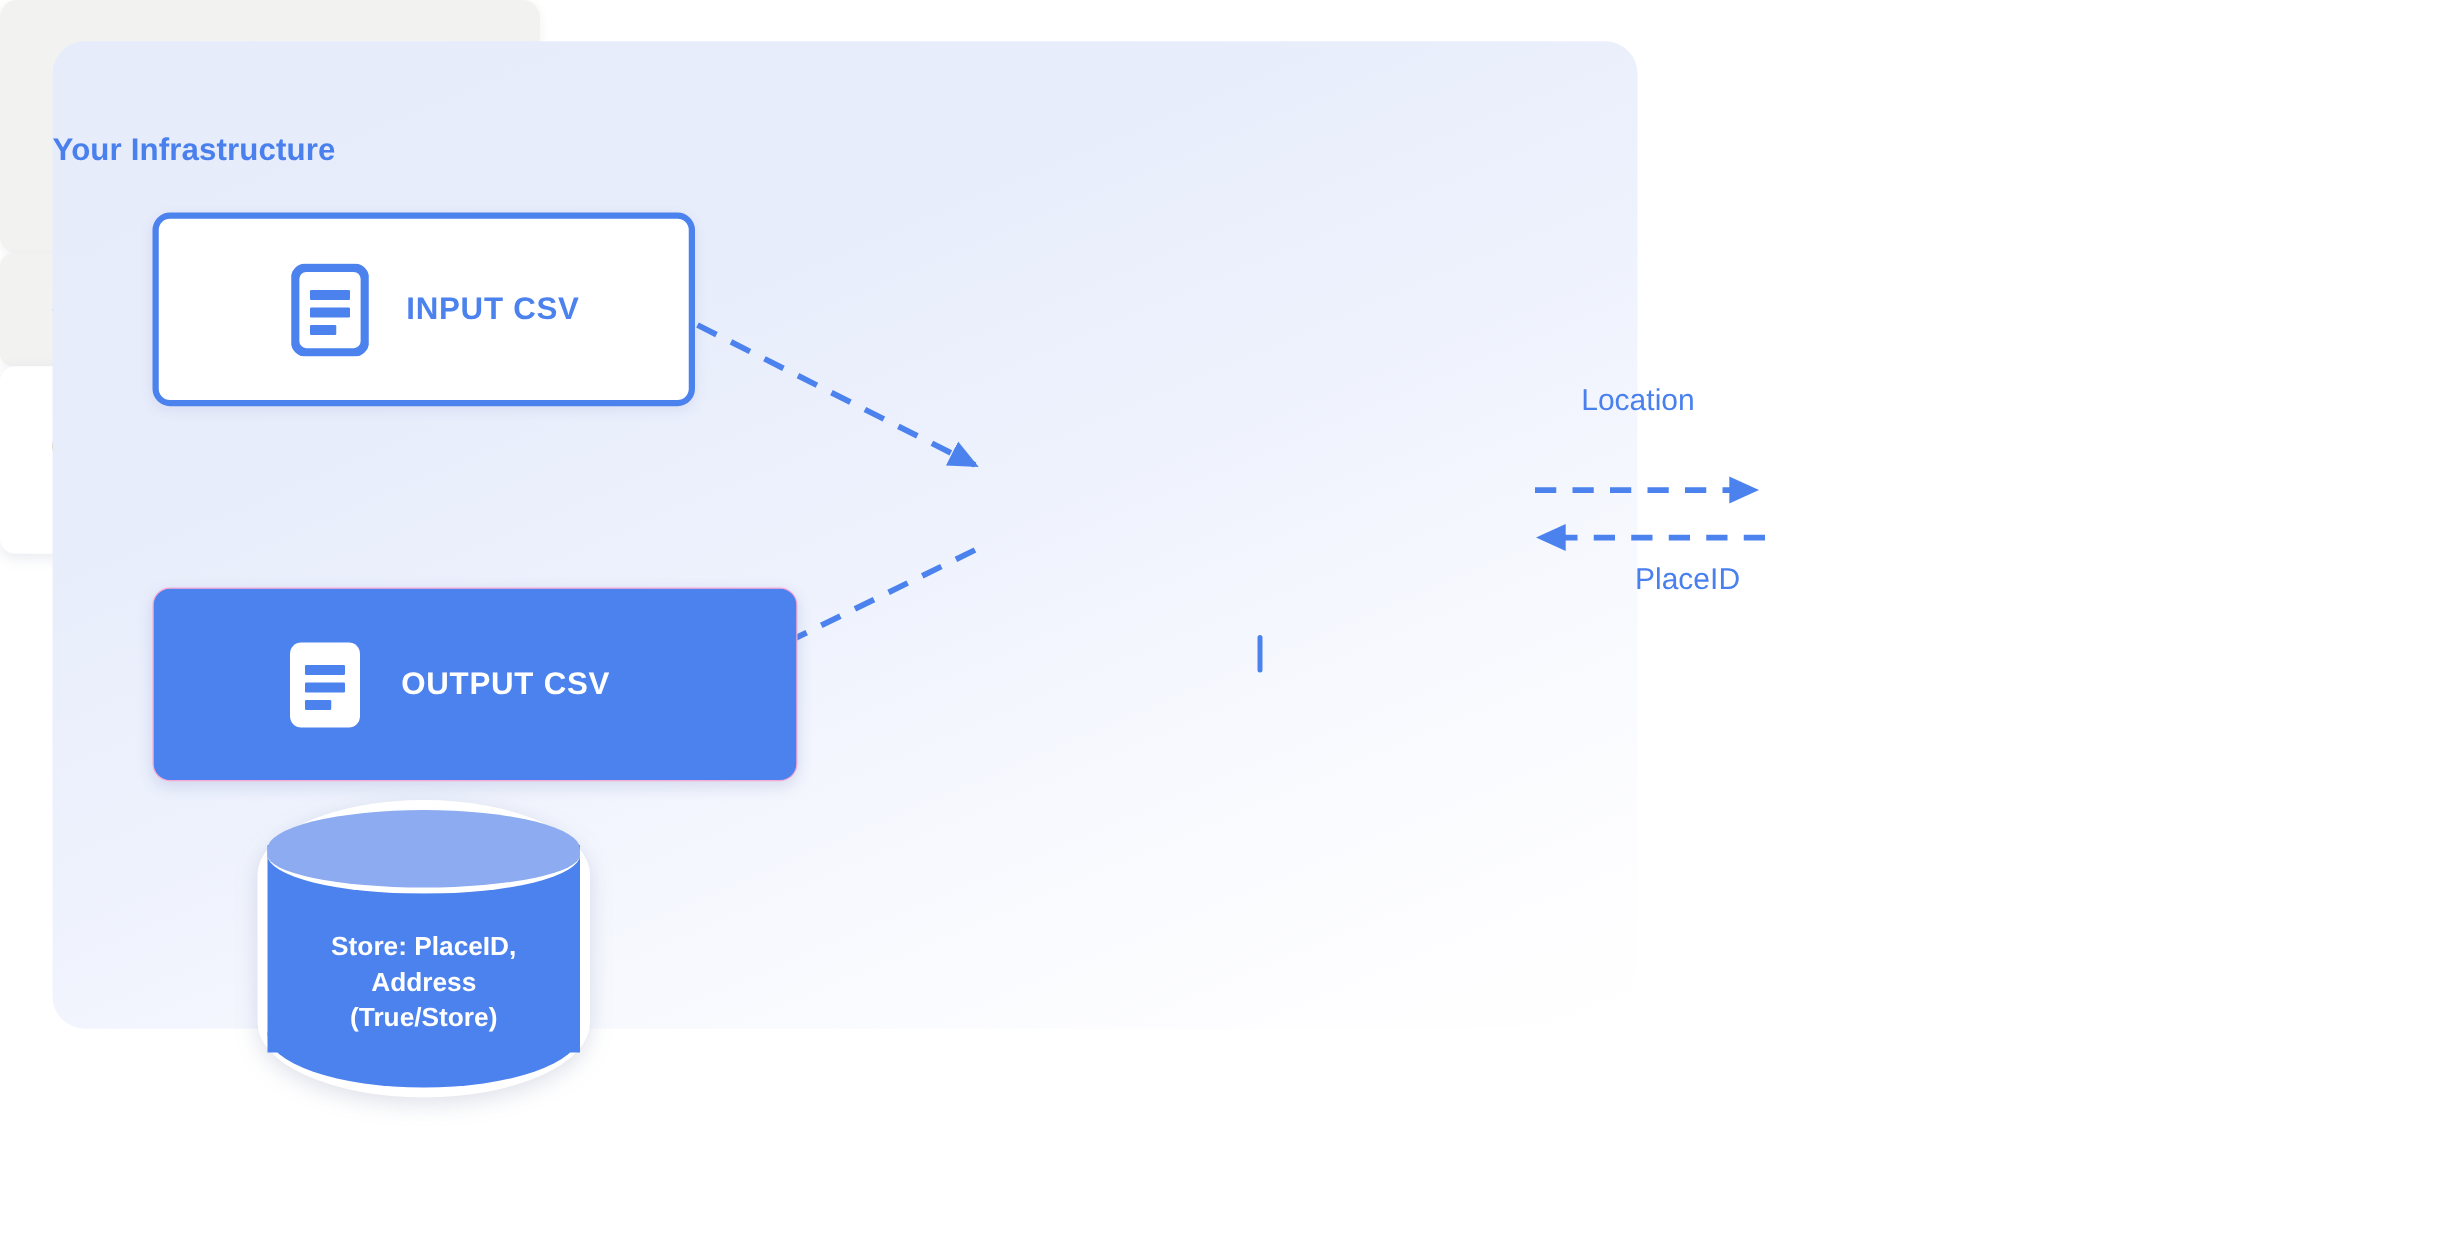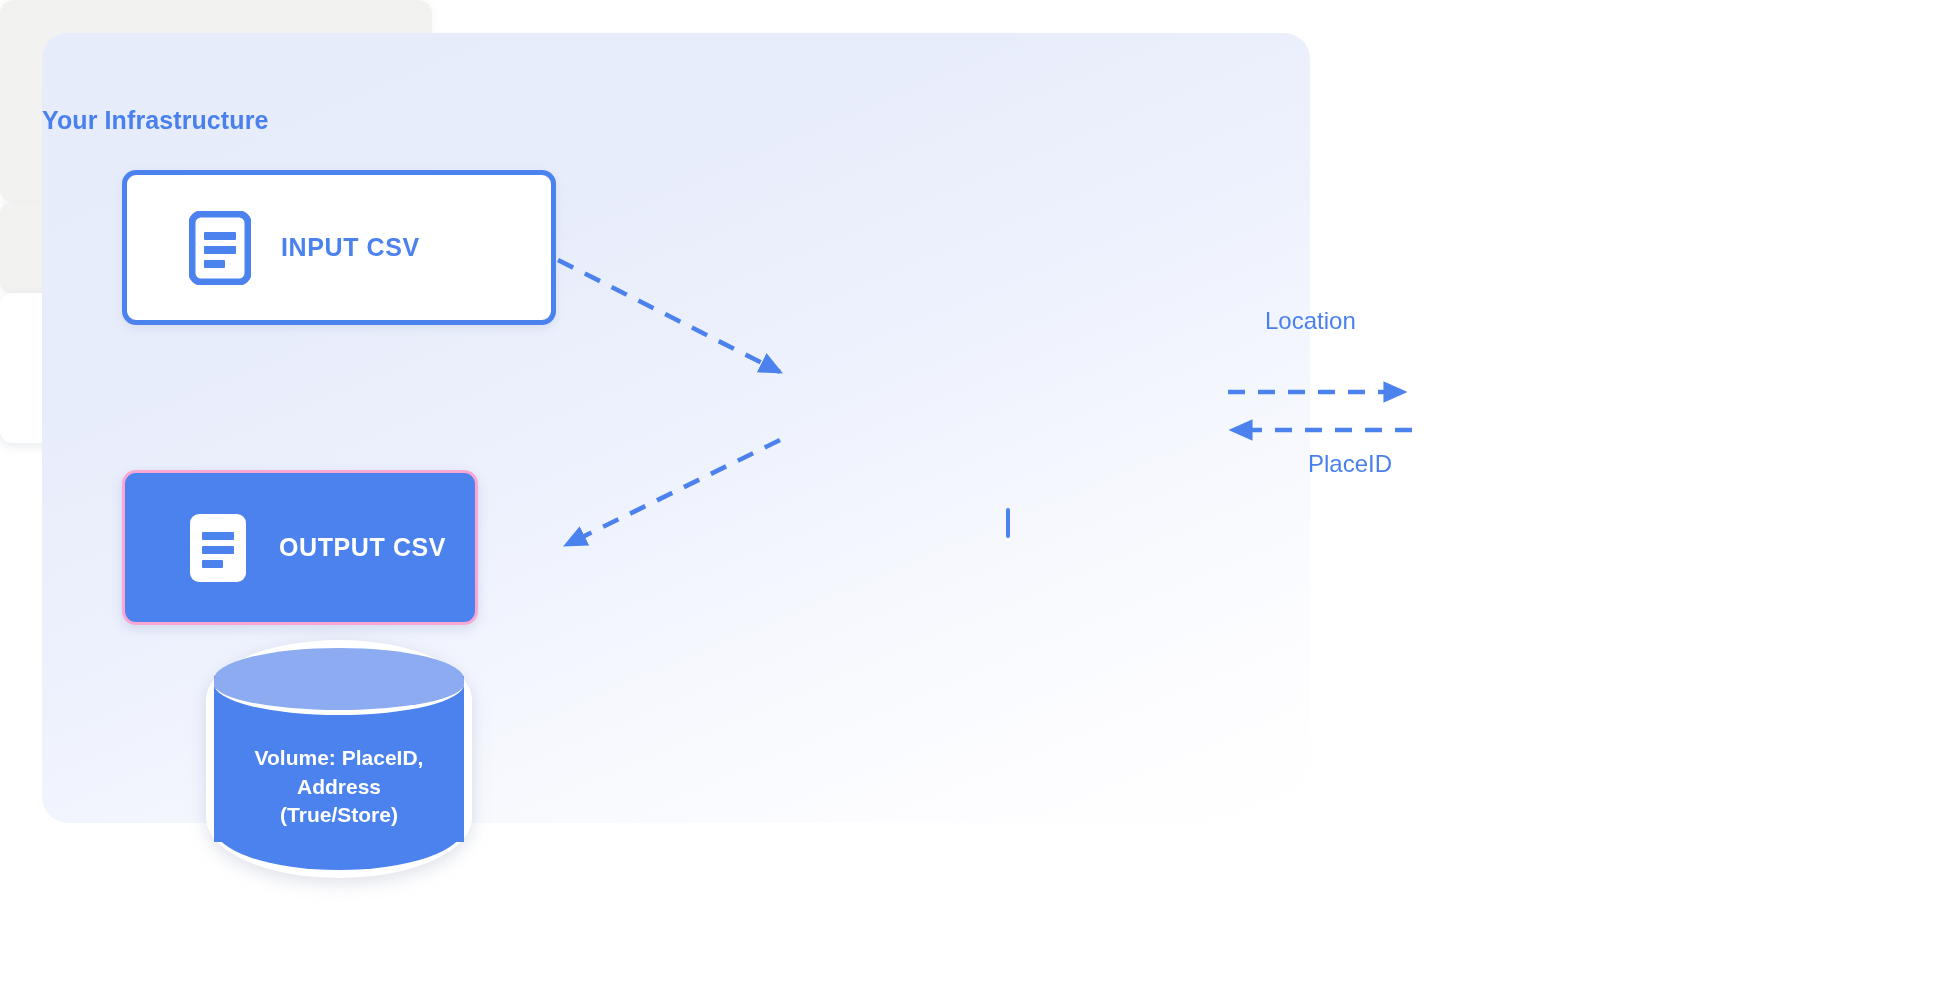"INPUT CSV" .card { padding-left: none -> 44px }
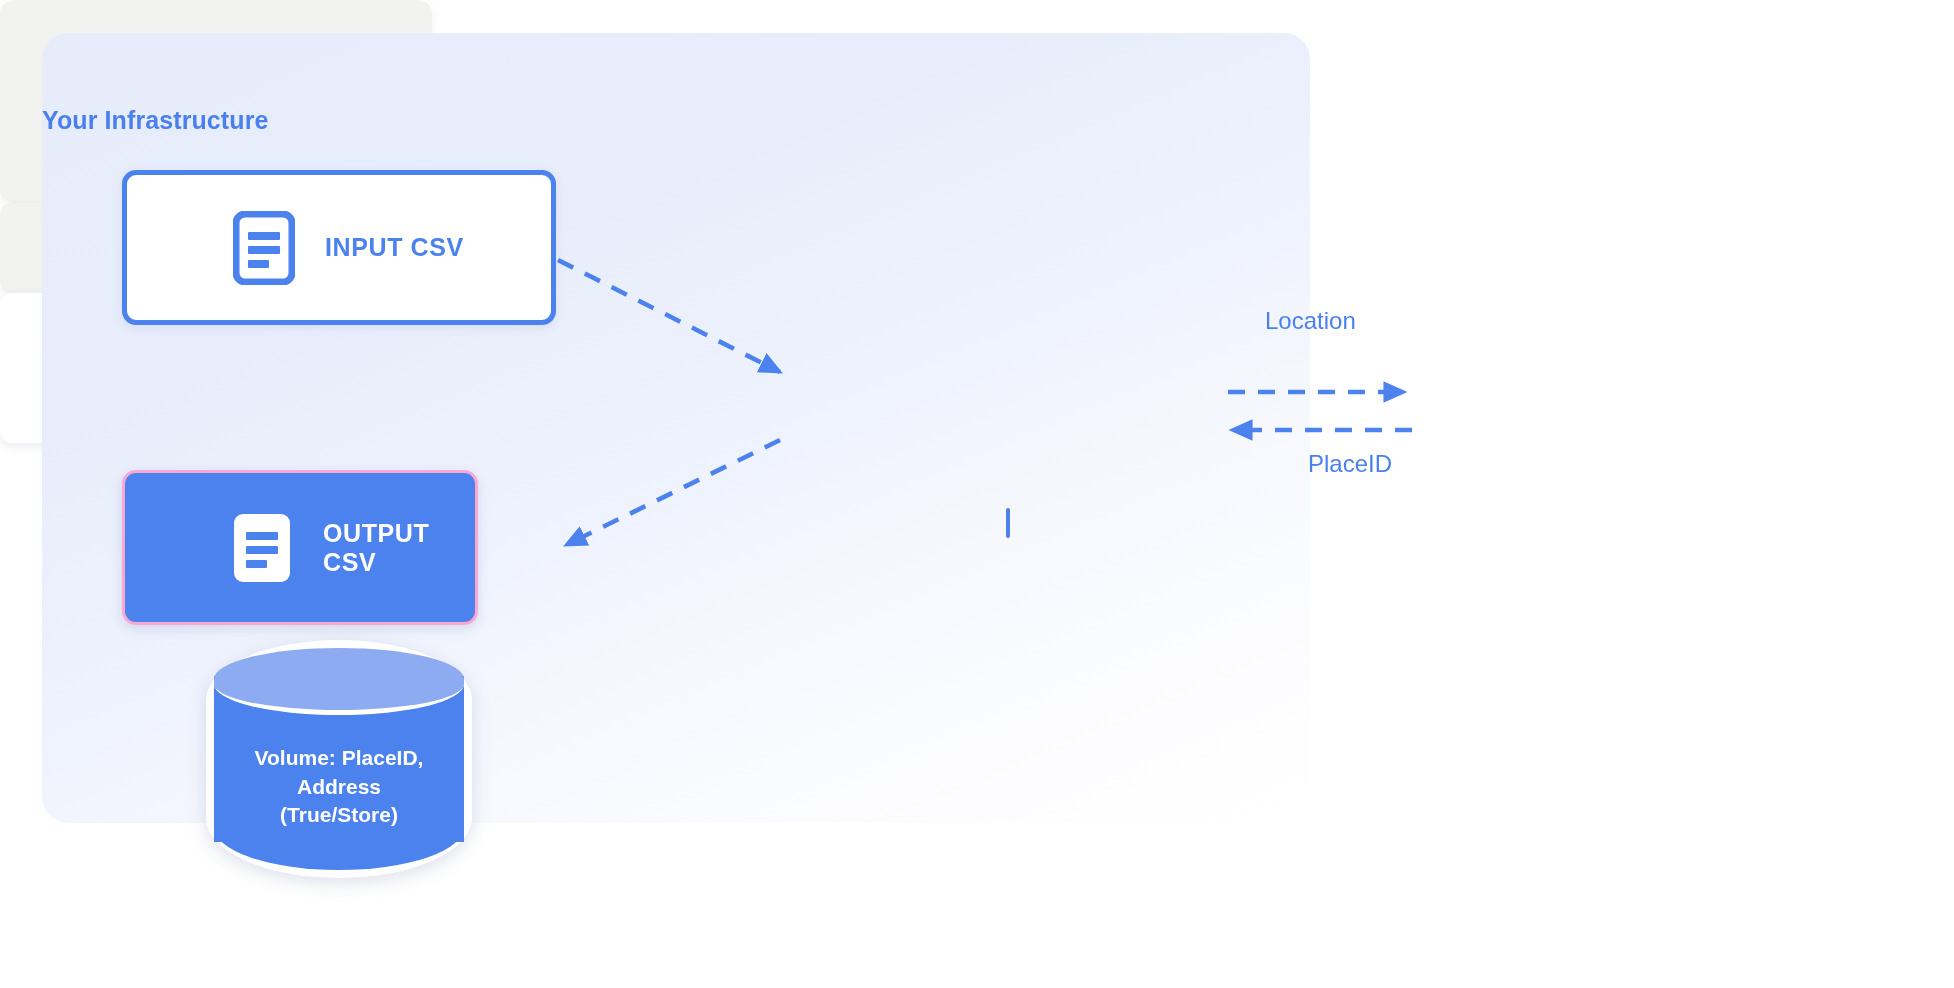"OUTPUT CSV" #card-output { border: 3px solid #f9a8d4 -> 1px solid #f9a8d4; width: 356px -> 516px }
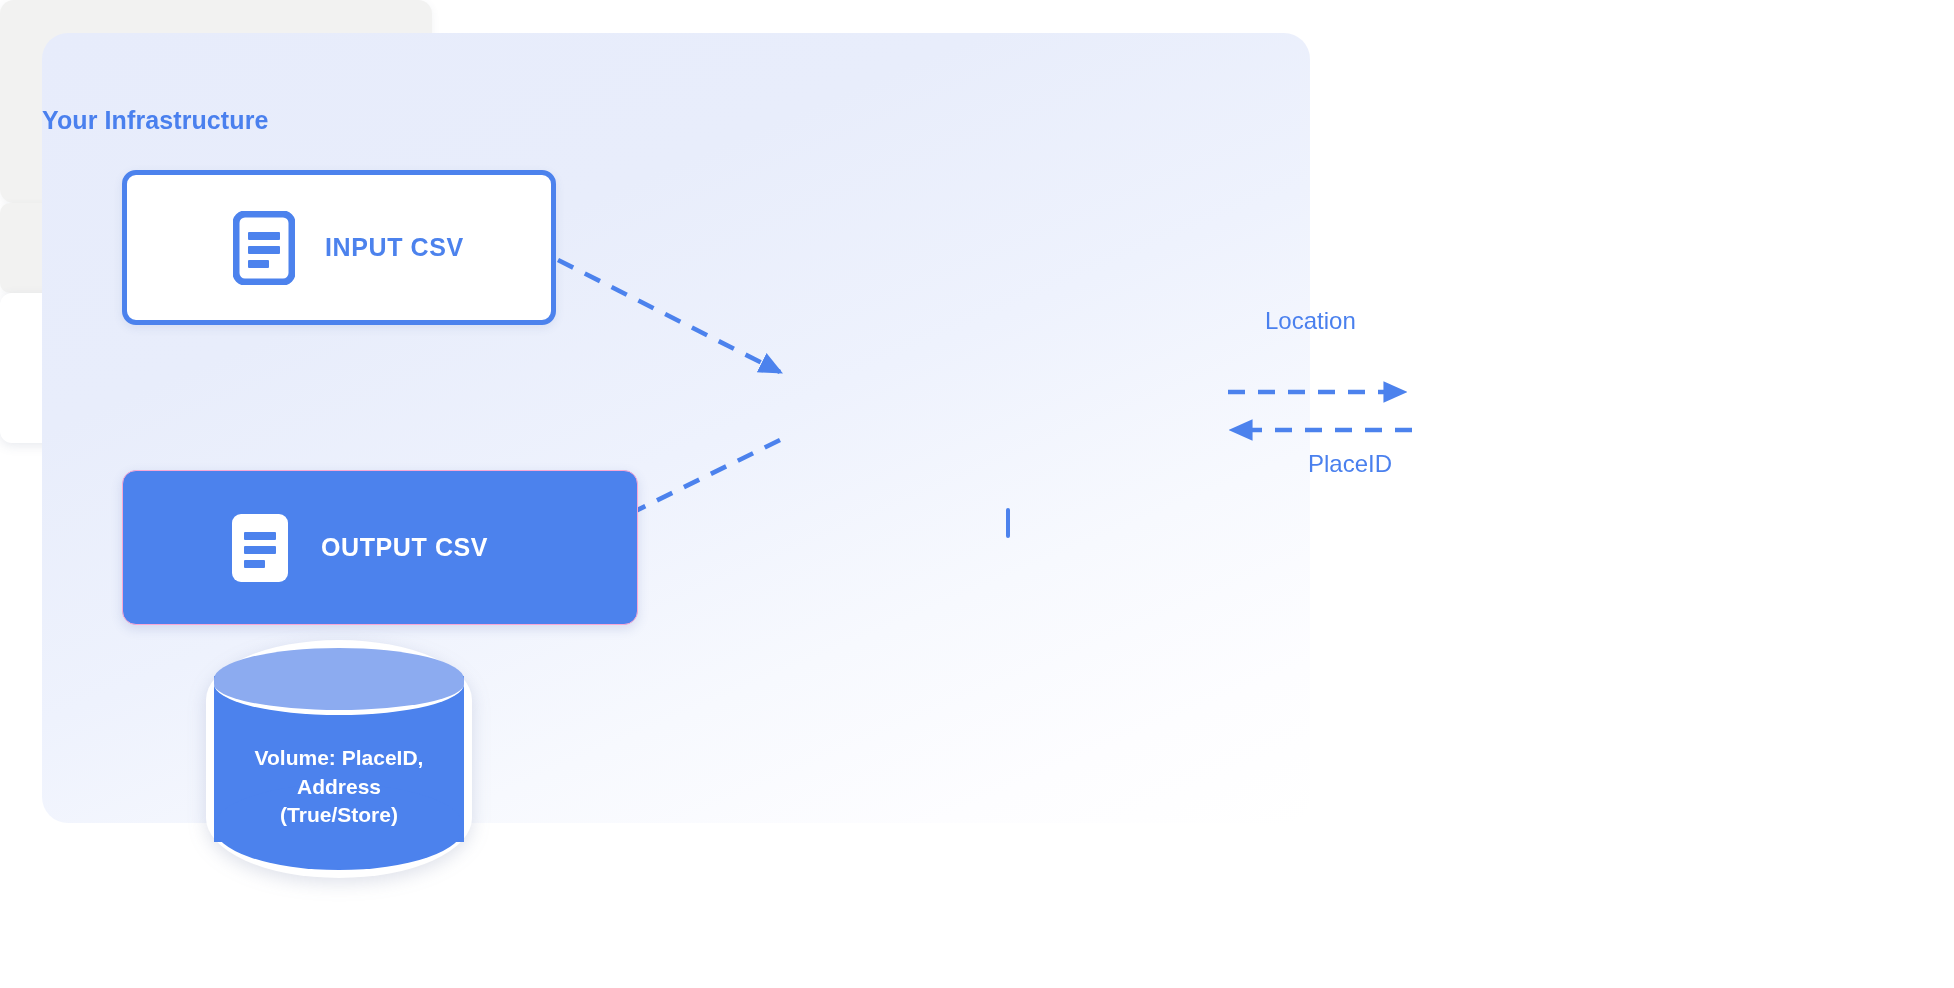"Volume: PlaceID," div { text: Volume -> Store }
